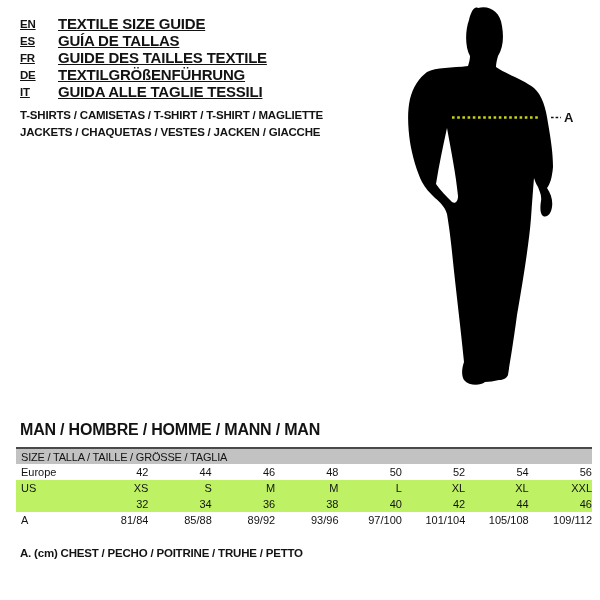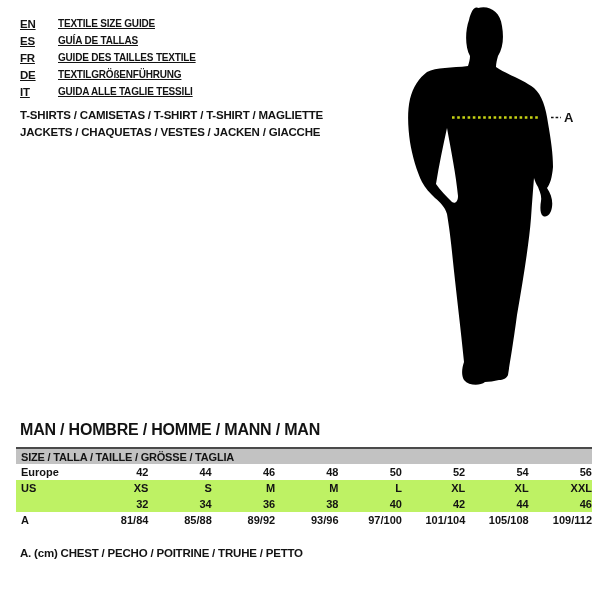"TEXTILE SIZE GUIDE" .lang-label { font-size: 10px -> 15px }
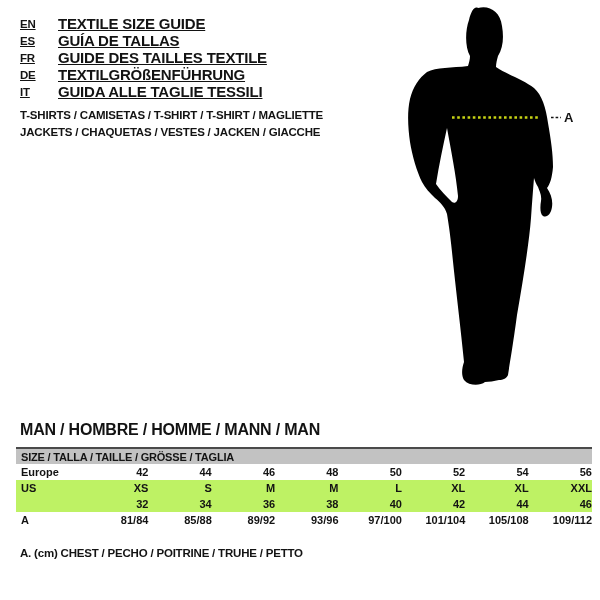"SIZE / TALLA / TAILLE" .size-table { font-weight: bold -> none }
